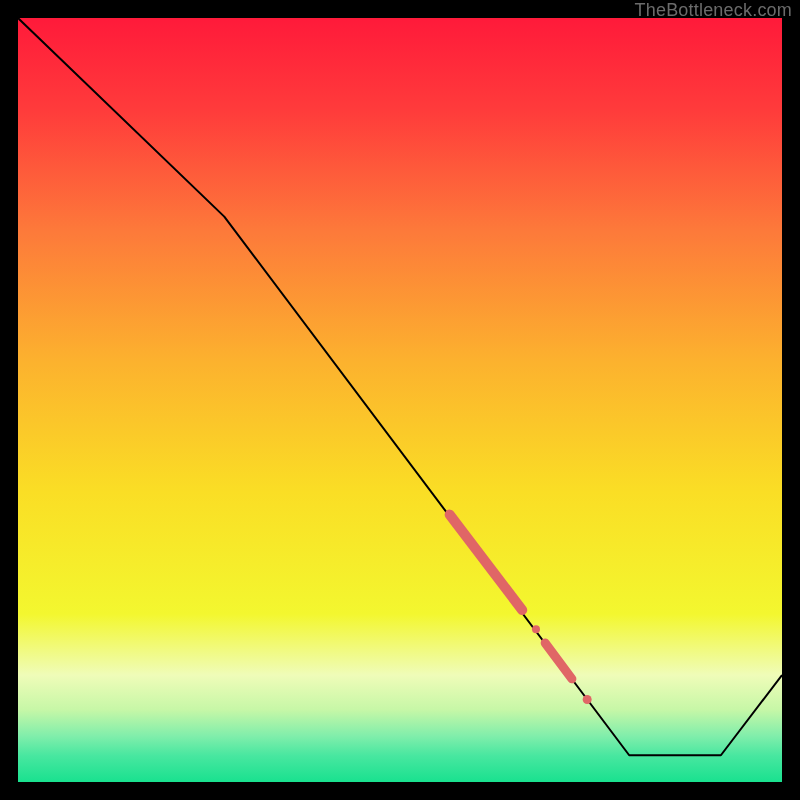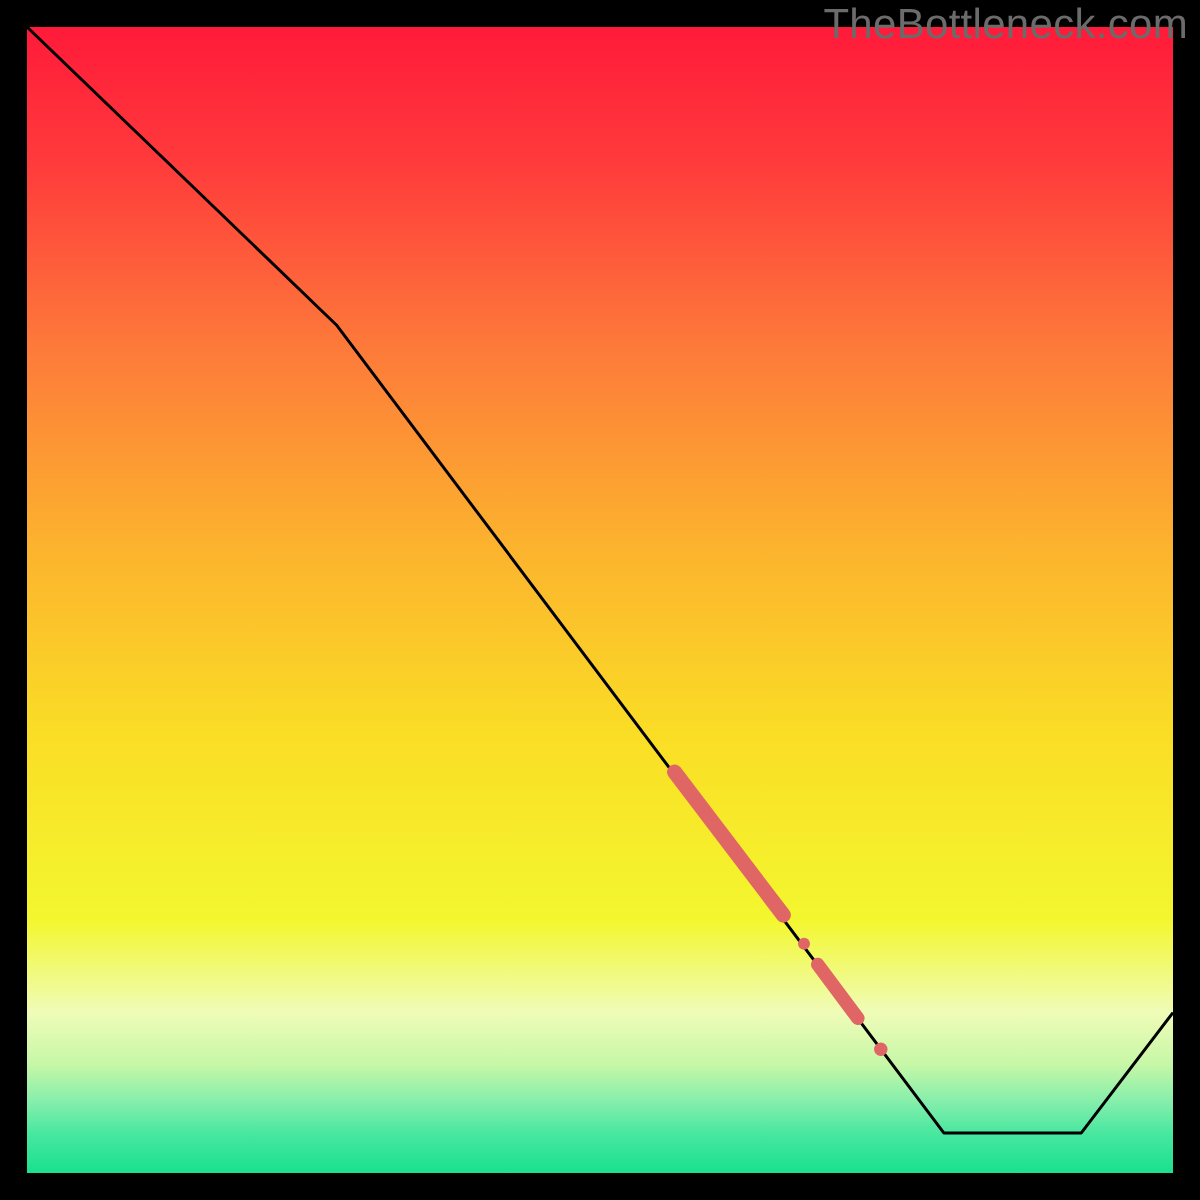"TheBottleneck.com" .watermark { font-size: 28px -> 18px }
